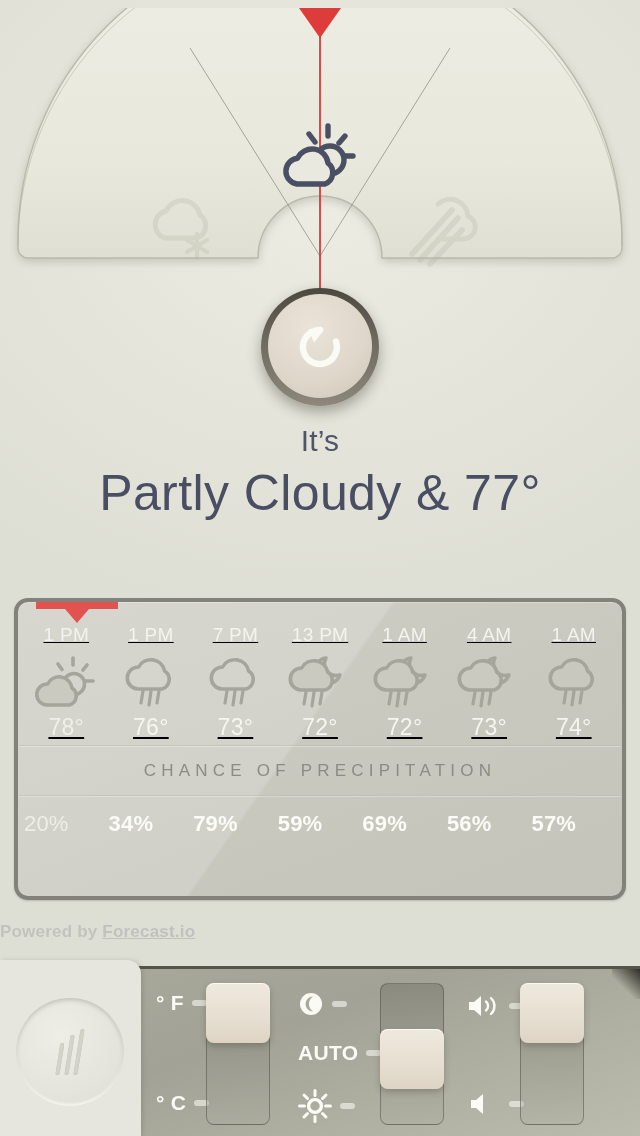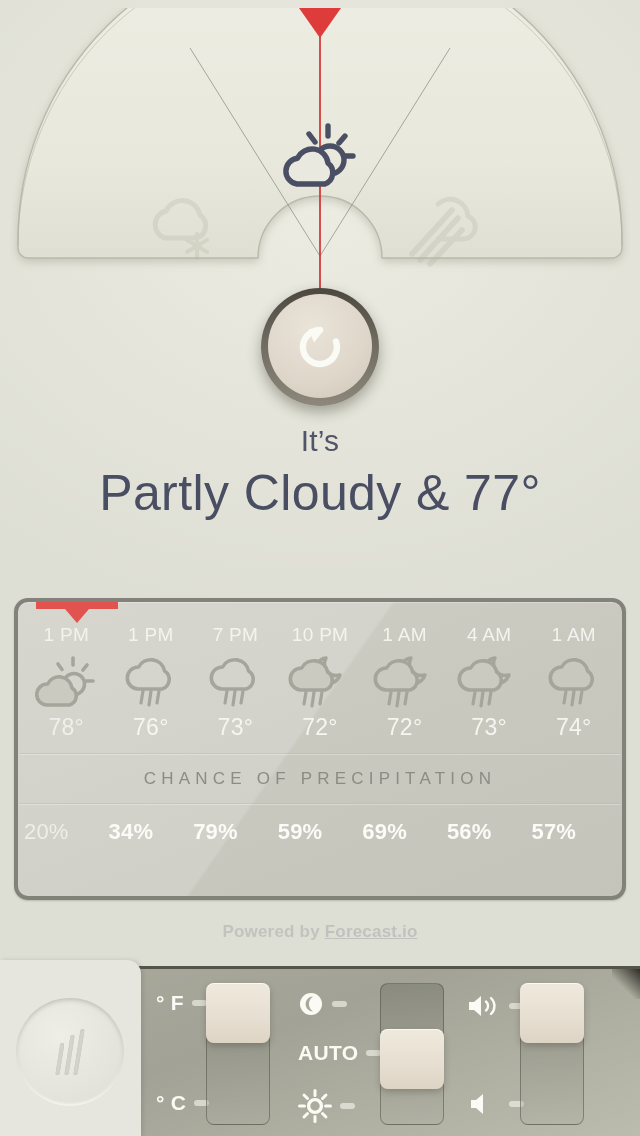"1 PM" #hours-row { padding: 22px 6px 12px 6px -> 22px 6px 4px 6px; text-decoration: none -> underline }
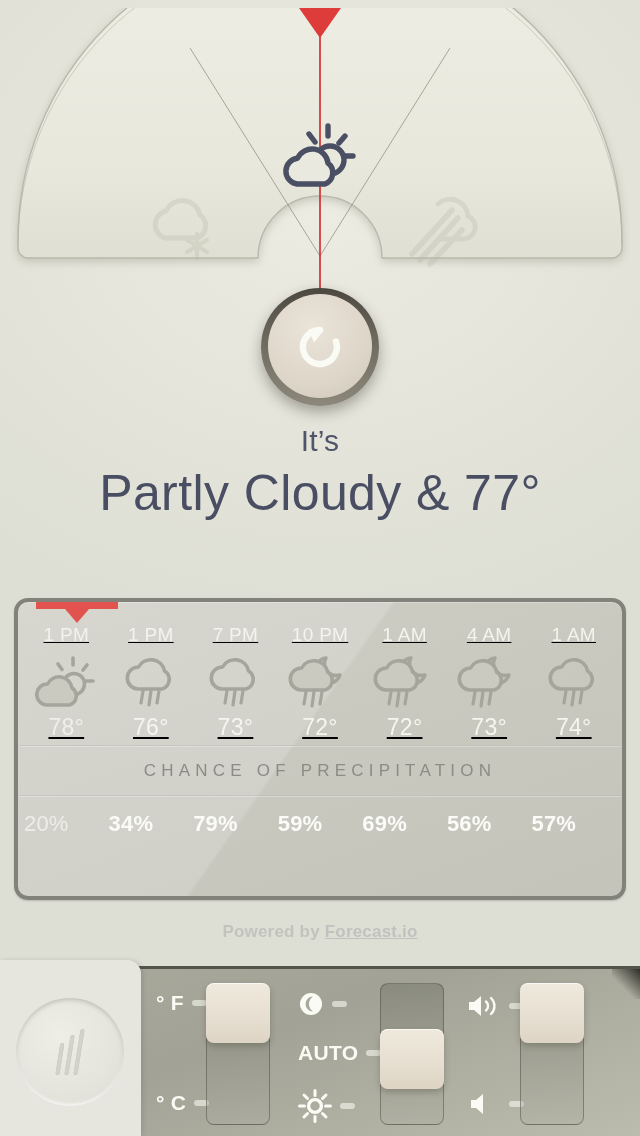"10 PM" div.hour-time { text: 10 -> 13 }
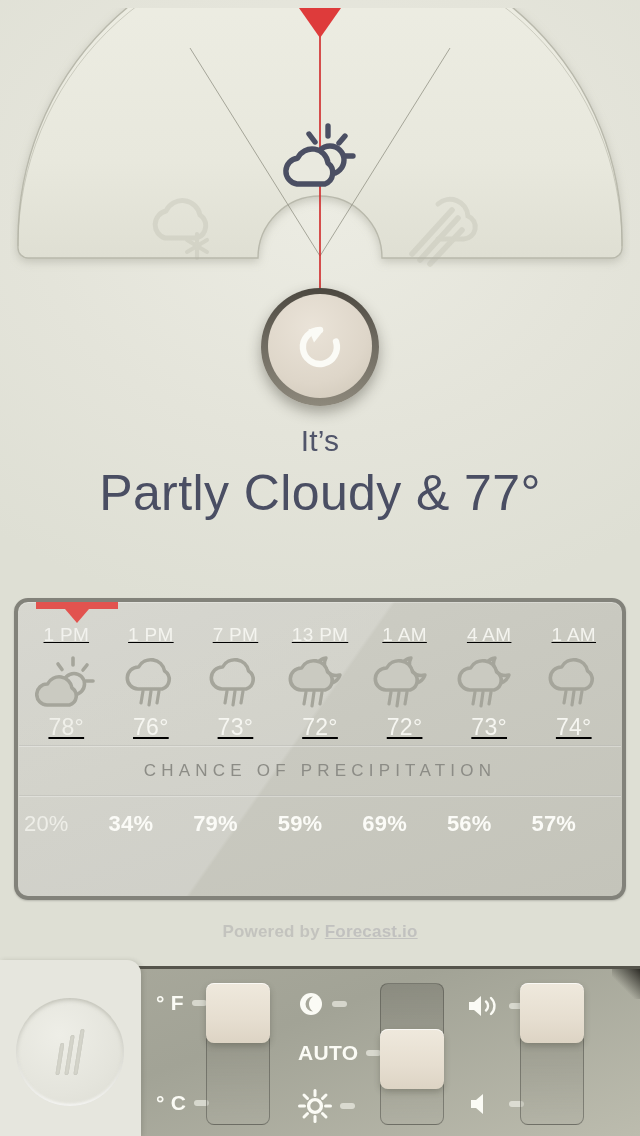"Powered by Forecast.io" #footer-credit { text-align: center -> none }
